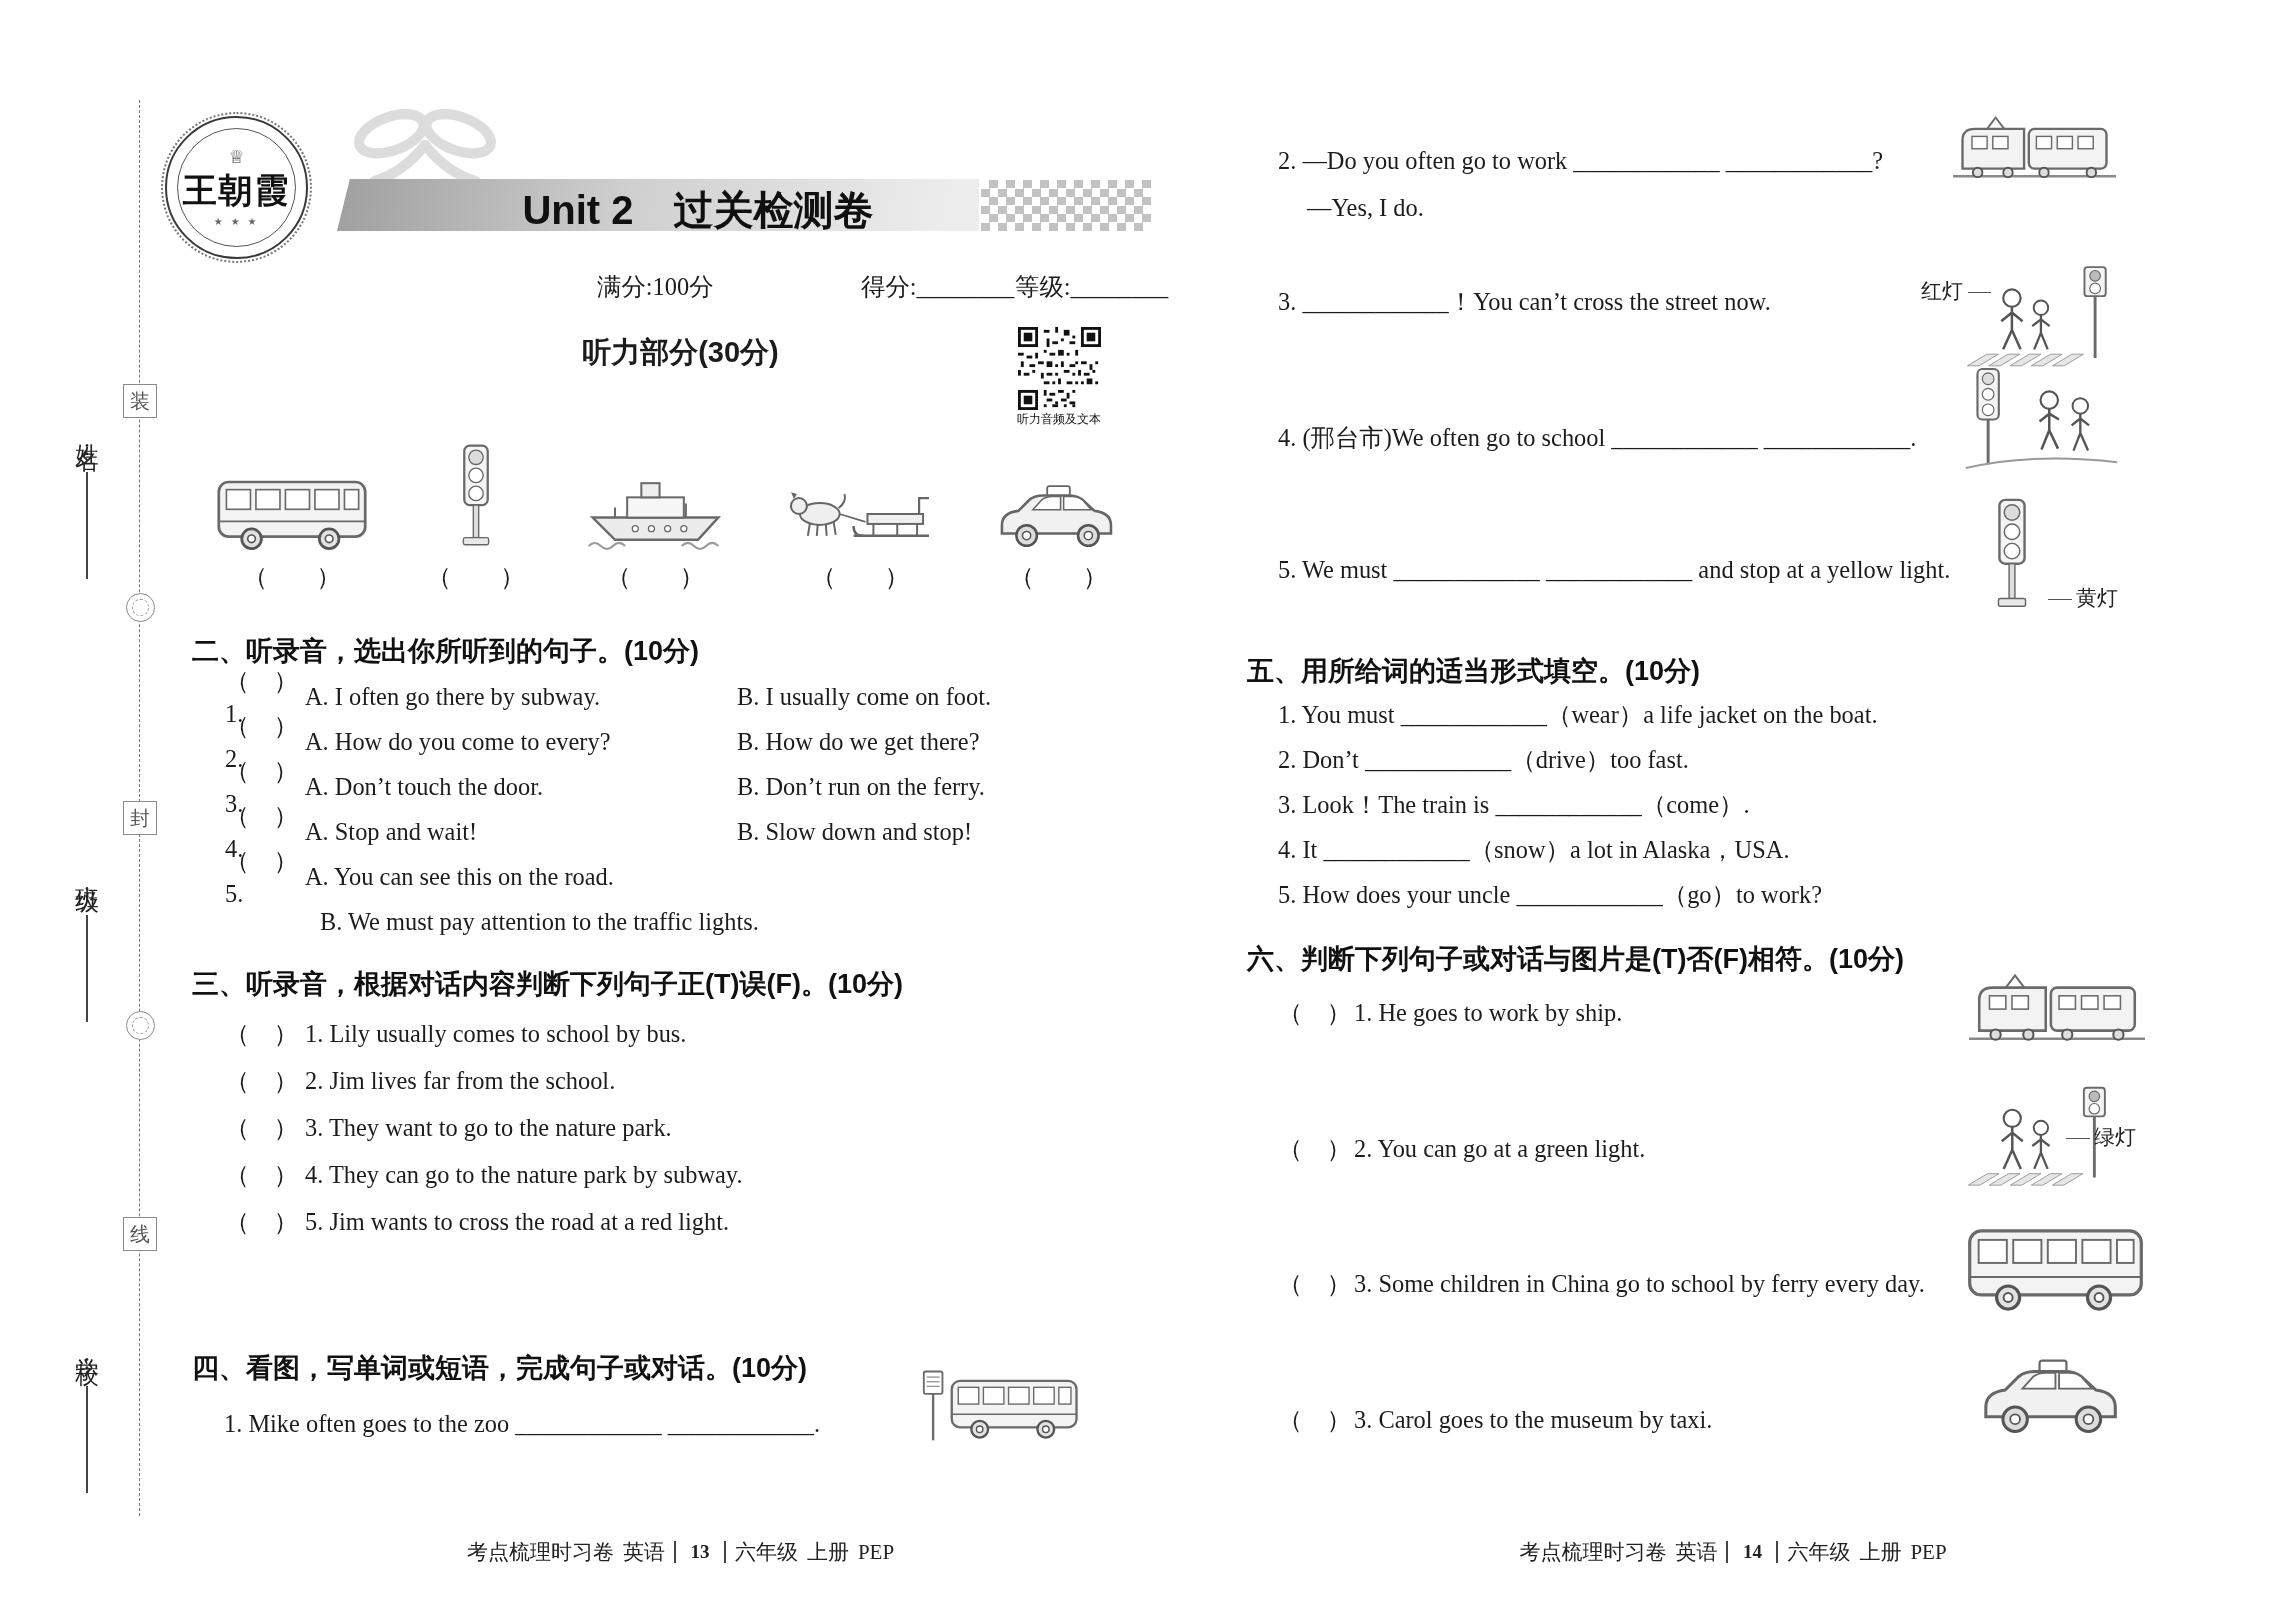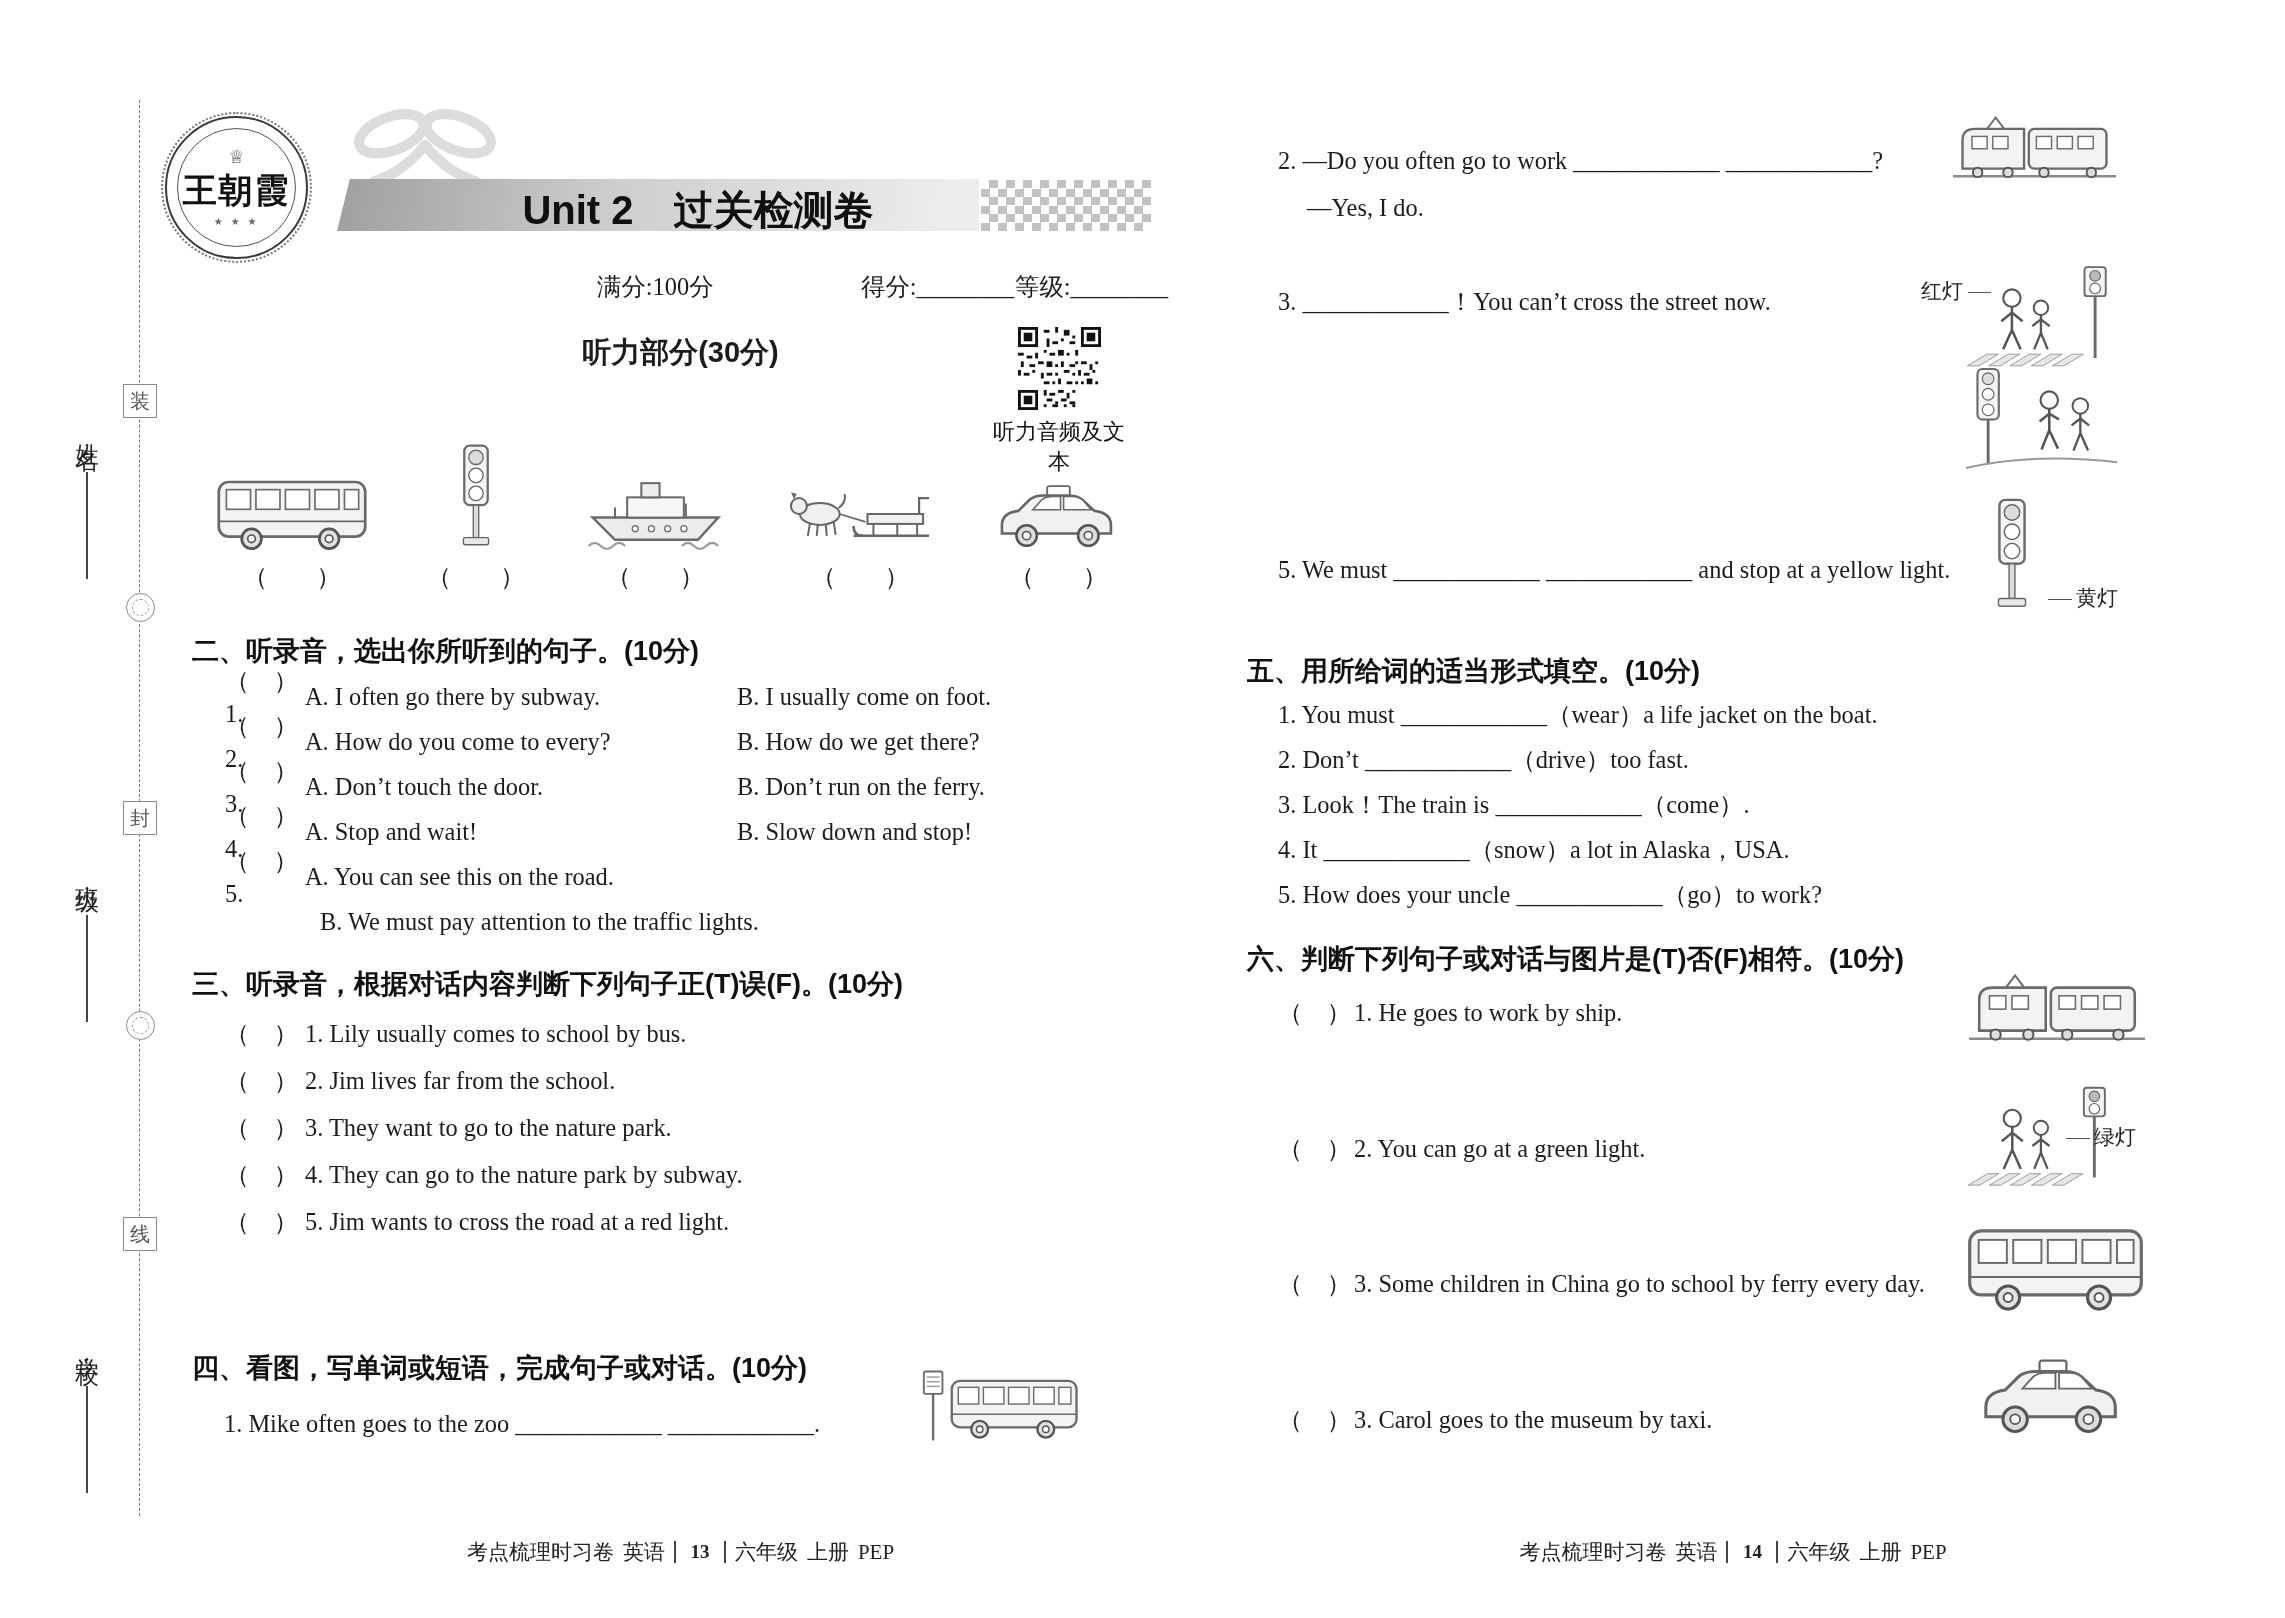"听力音频及文本" .qr-caption { font-size: 22px -> 12px; margin-top: 7px -> 1px }
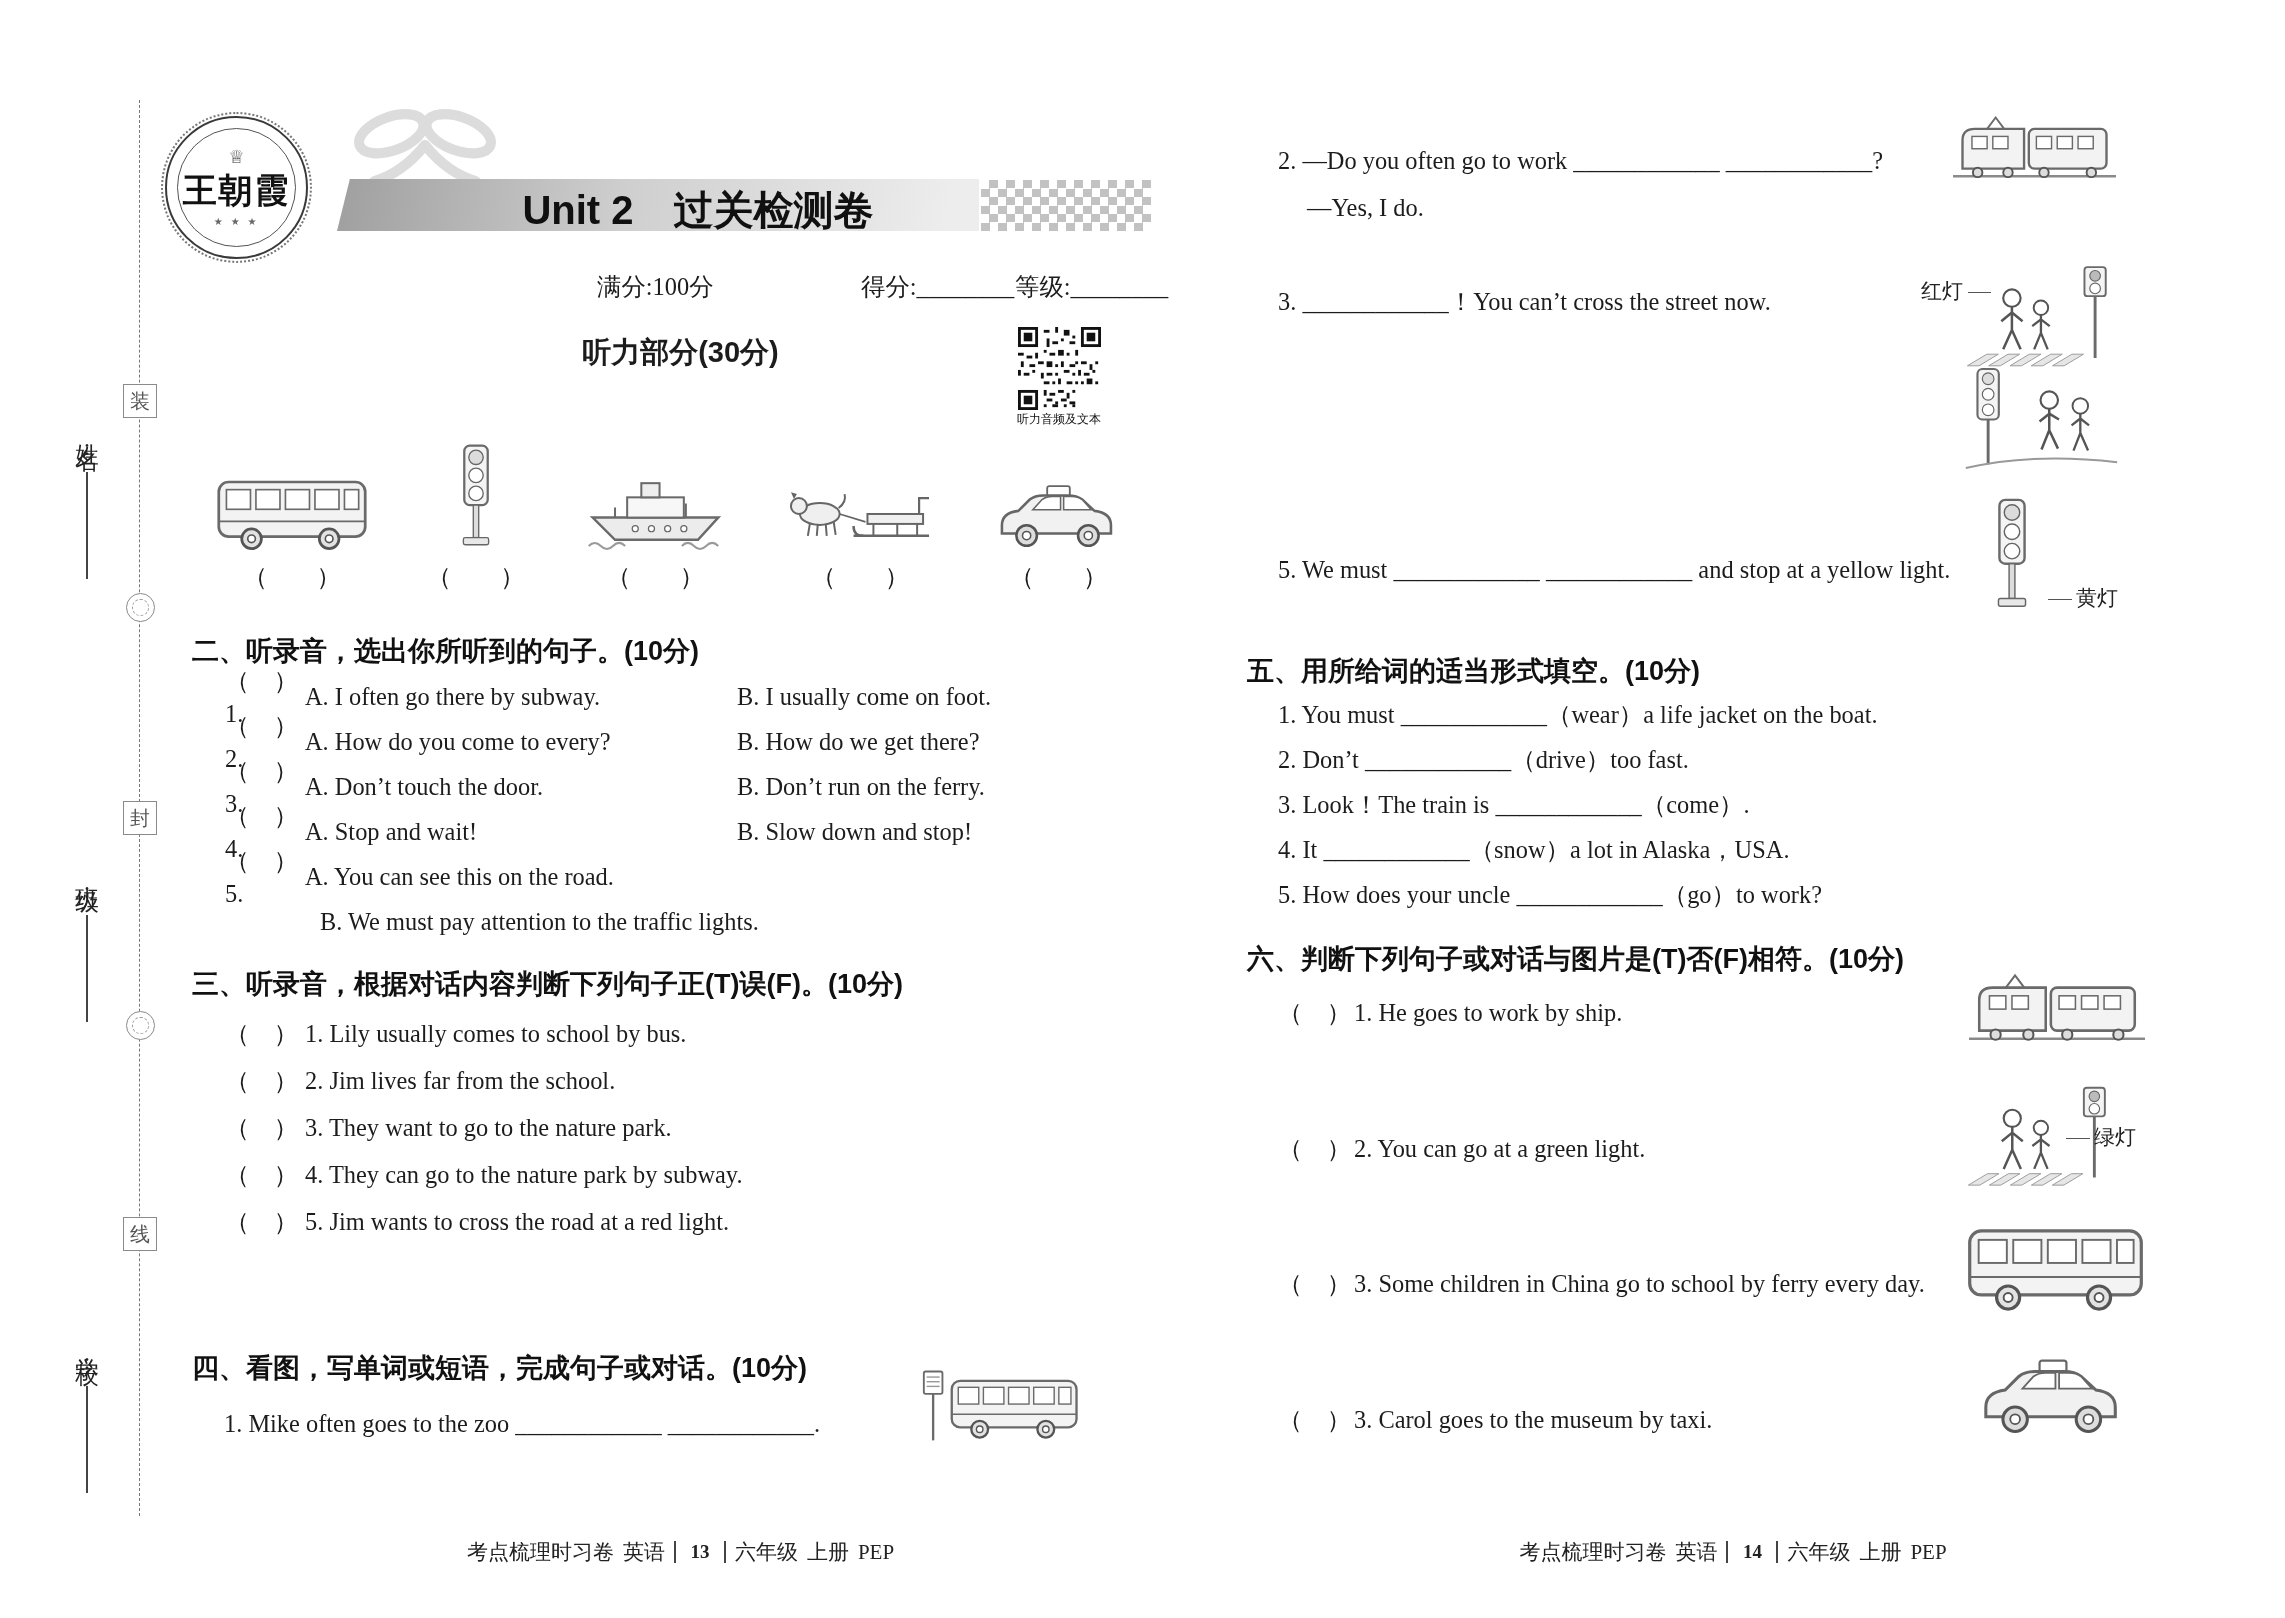"4. (邢台市)We often go to" div.abs { html: none -> <div>4. (邢台市)We often go to school ____________ ____________.</div> }
